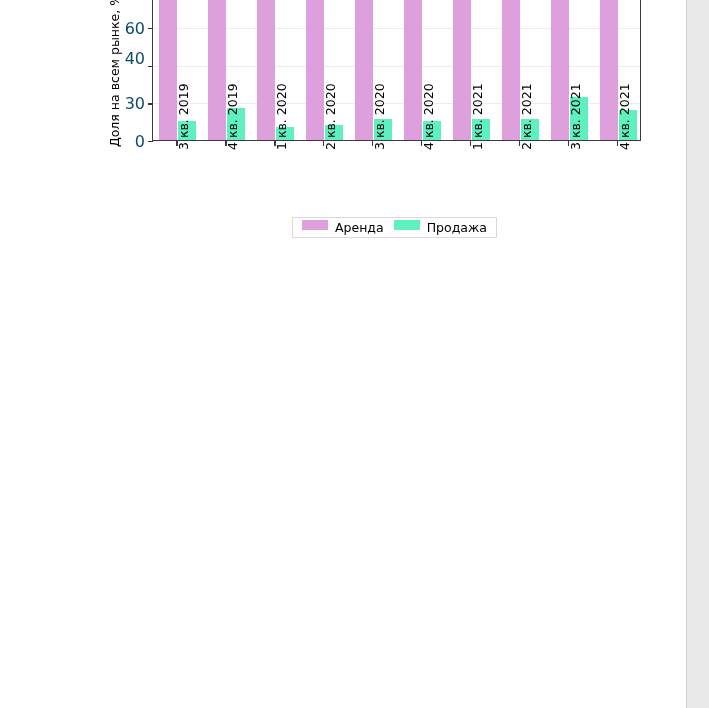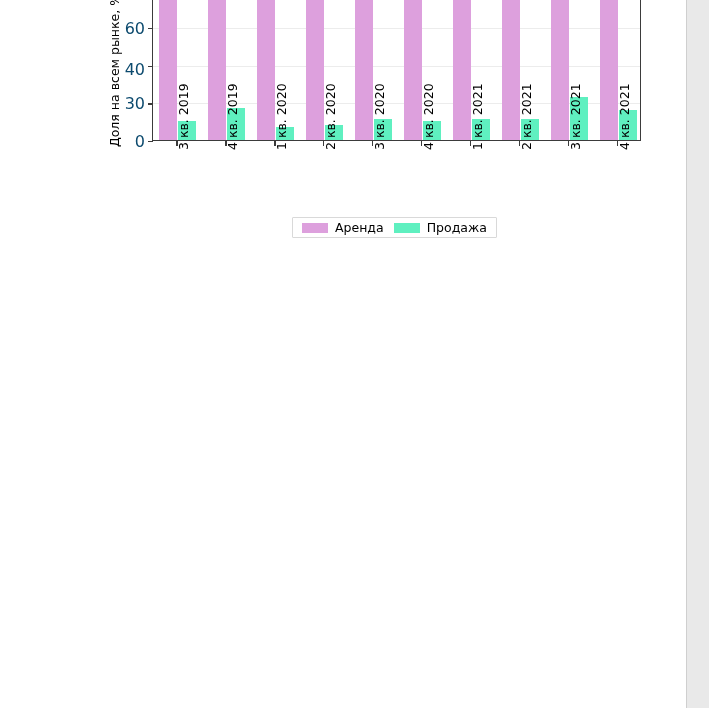"40" div.ylabel { top: 109px -> 98px }
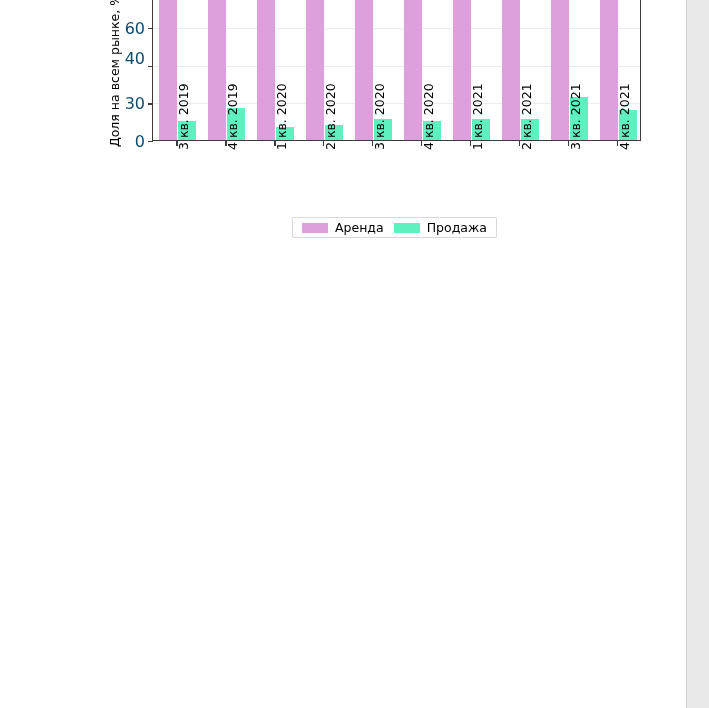"Аренда" .legend-entry { align-items: center -> flex-start }
